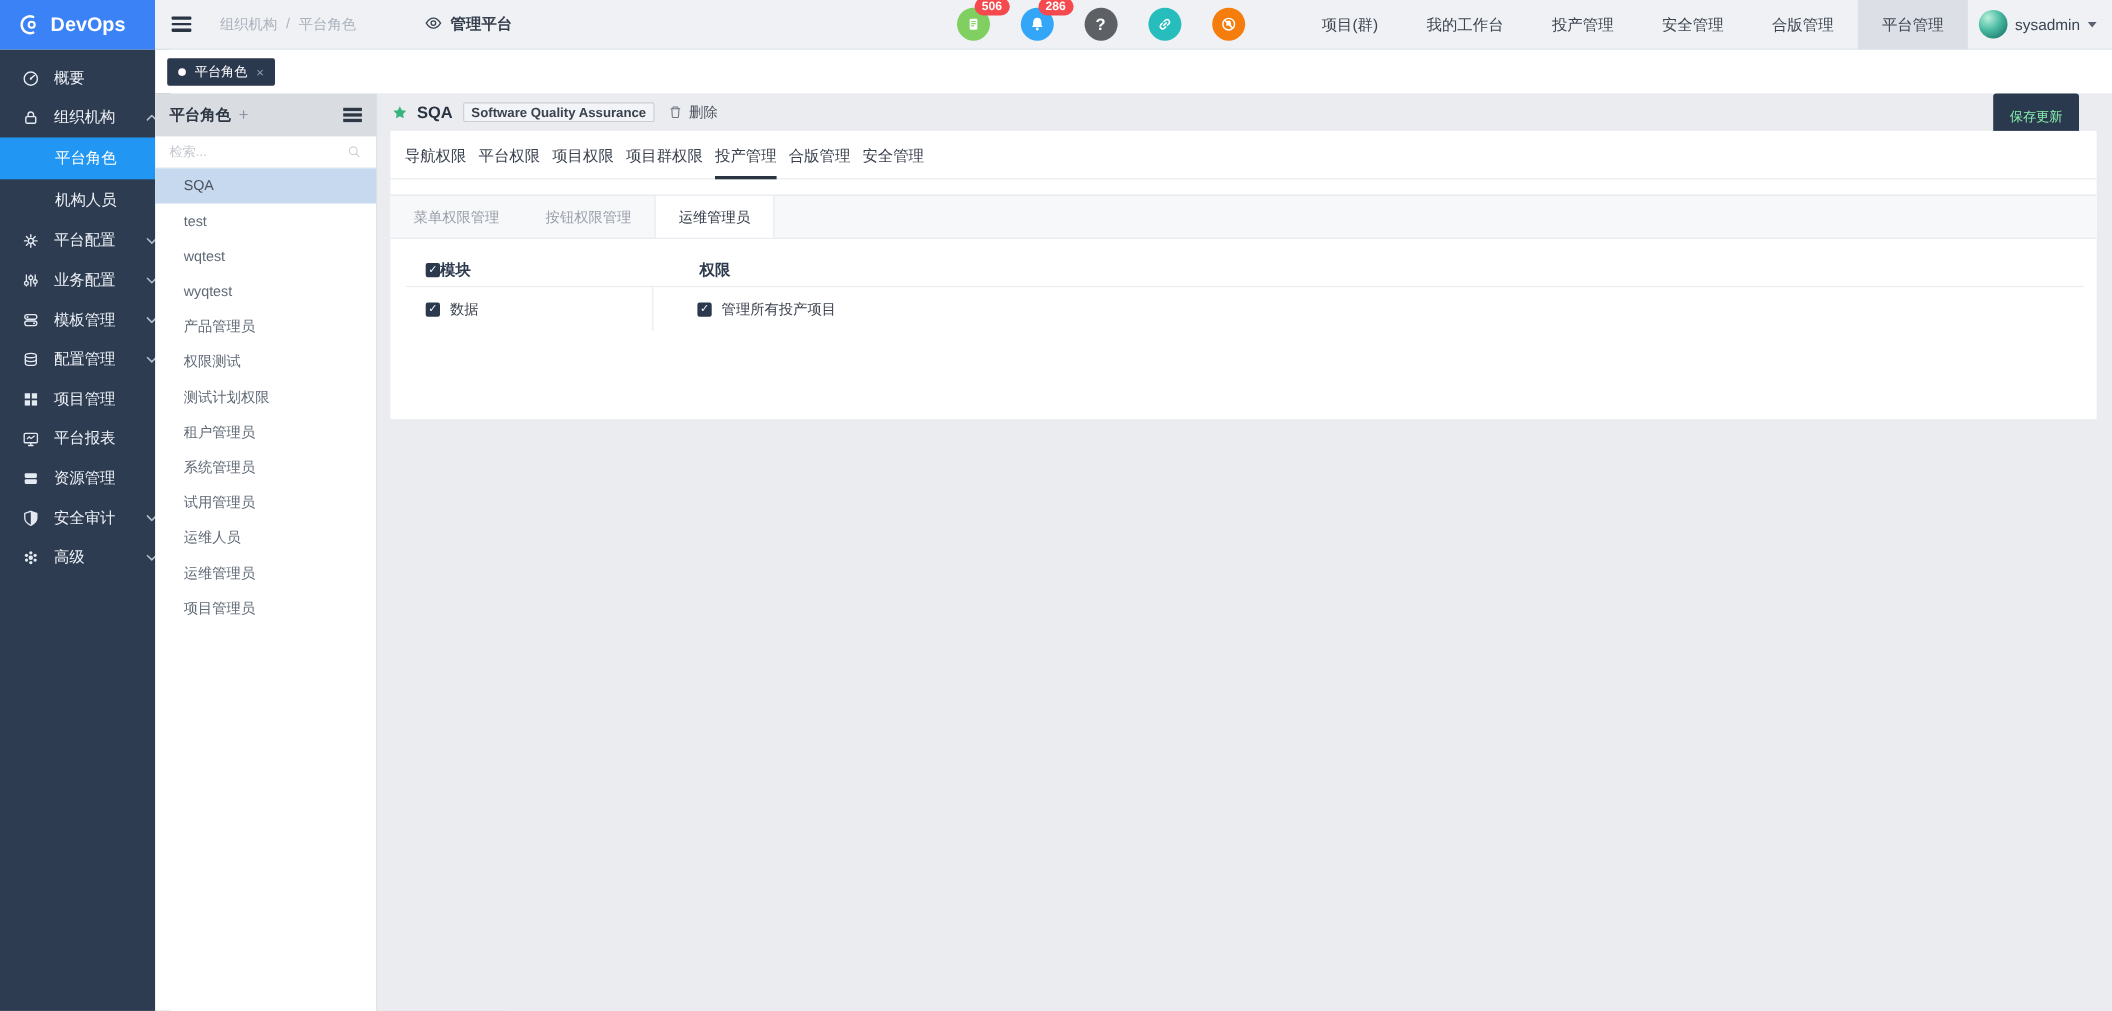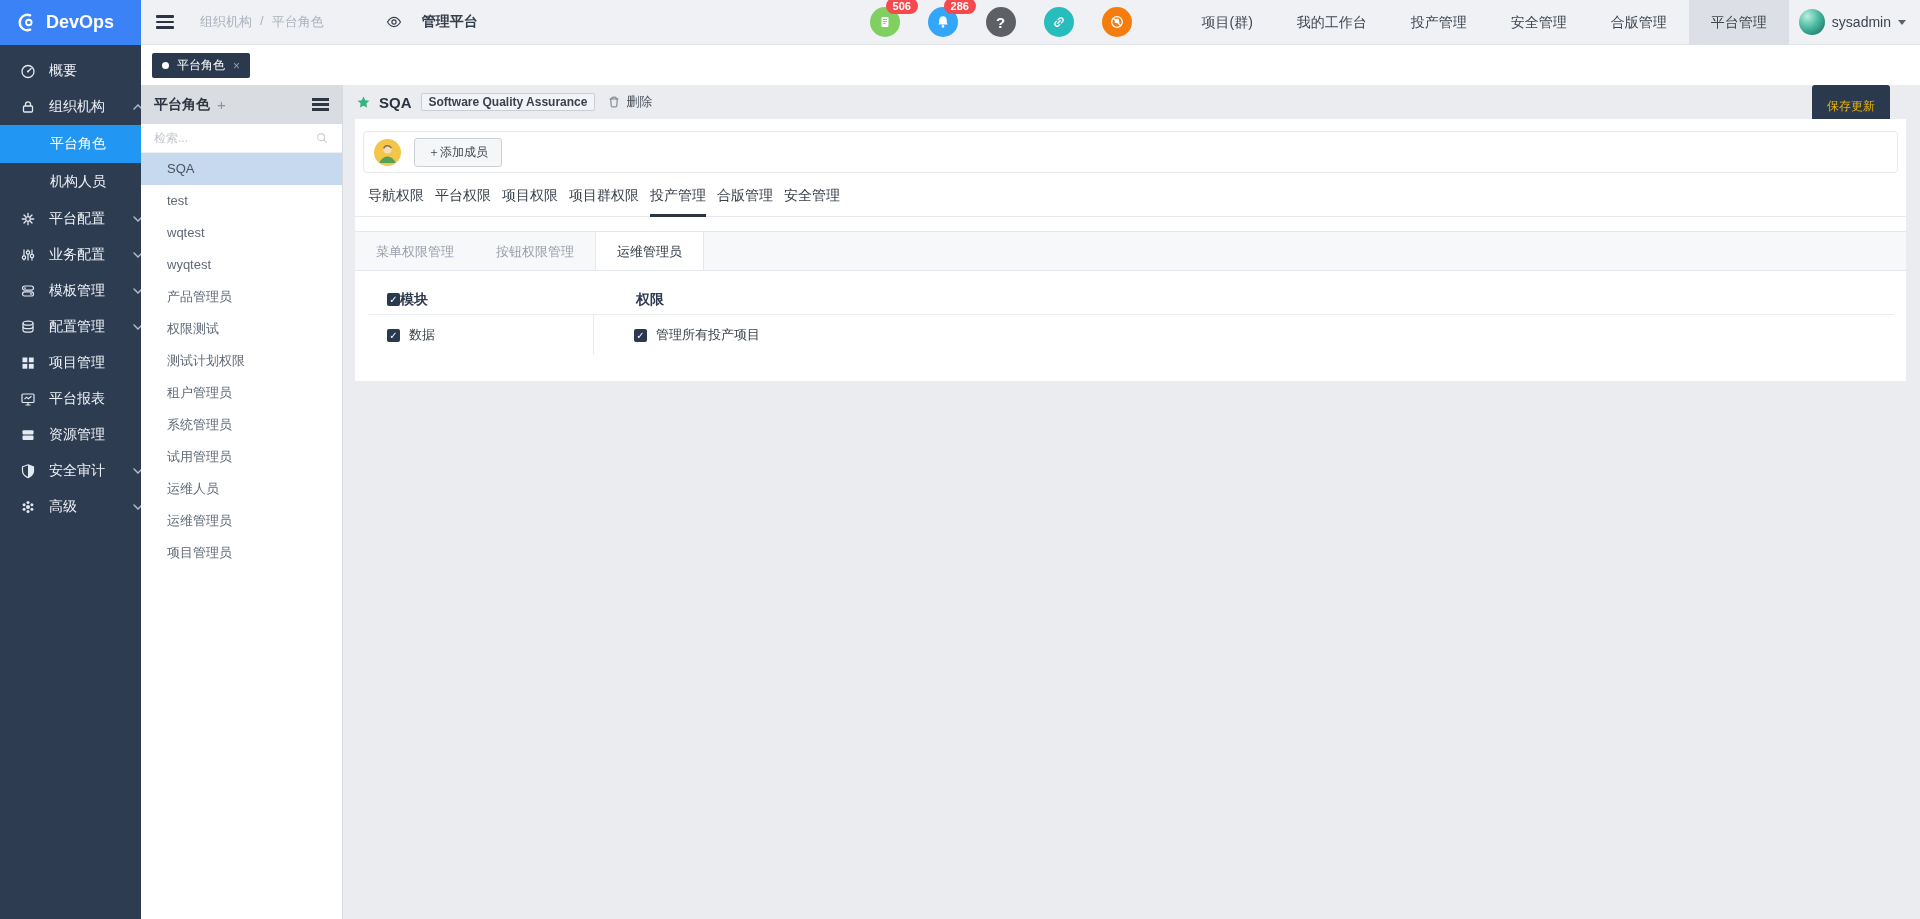"管理平台" .view-label { align-items: center -> flex-start; gap: 20px -> 8px }
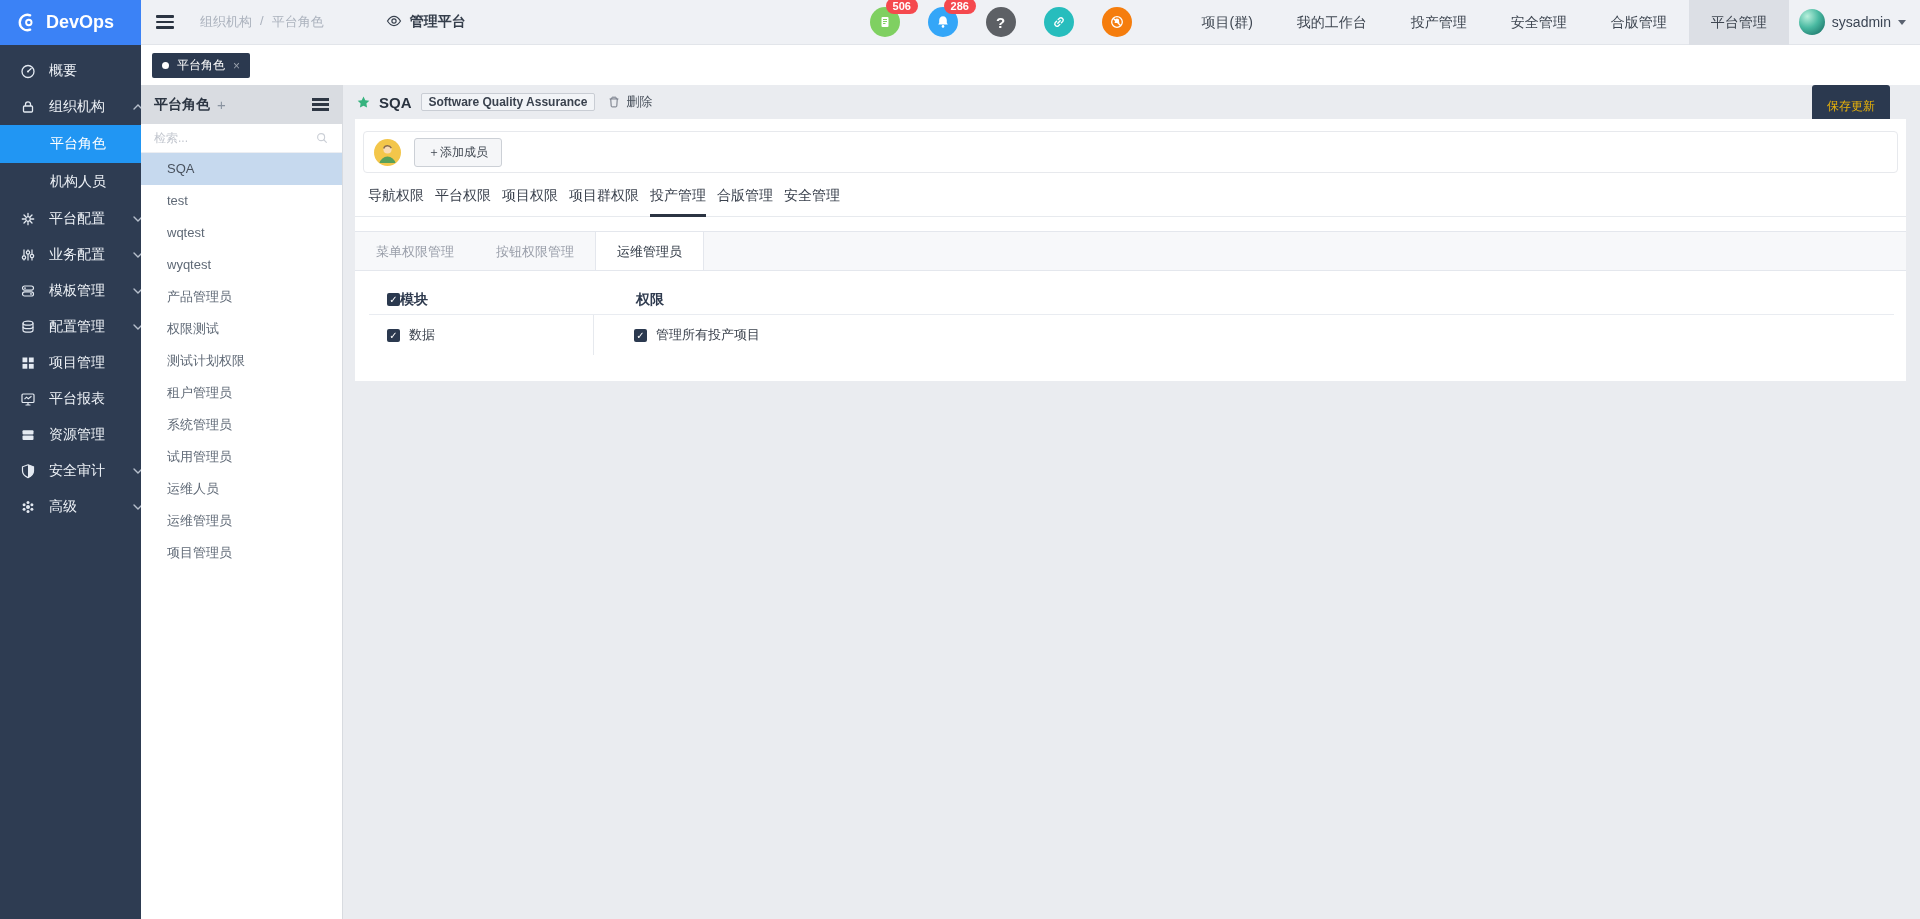"保存更新" .save-btn { color: #eab308 -> #86efac }
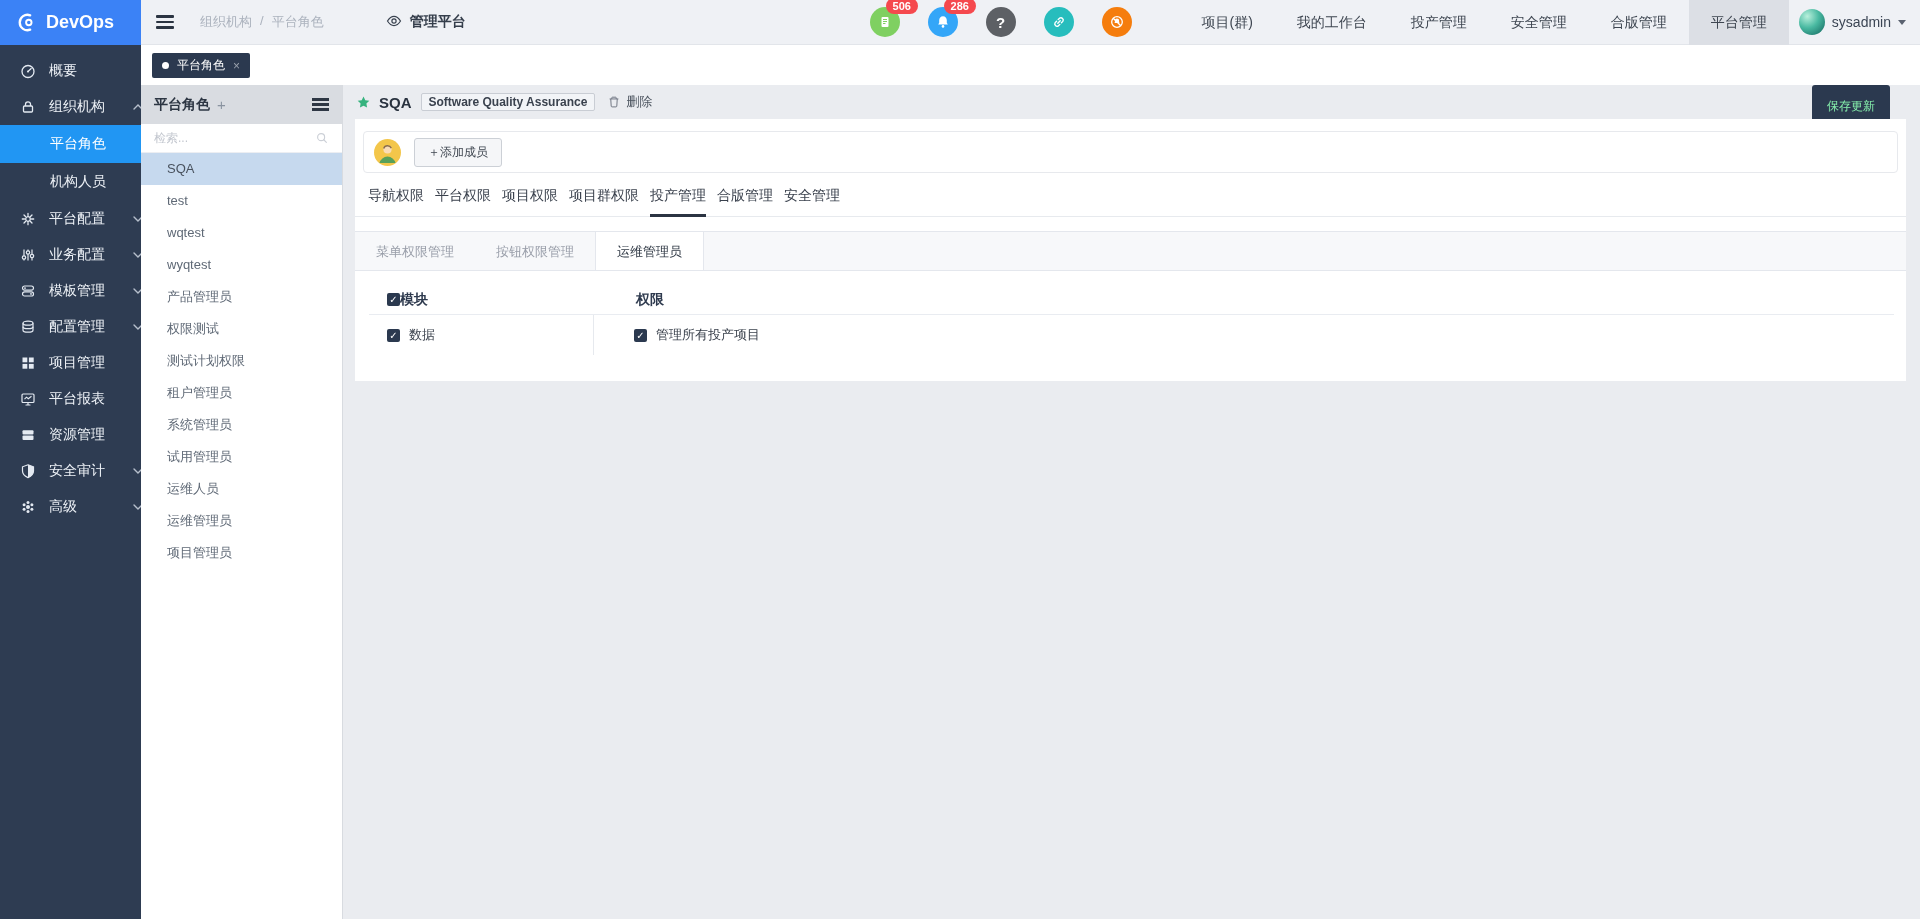"＋添加成员" div.member-box { html: <div> <span> <svg> <circle></circle> <path></path> <circle></circle> <path></path> </svg> </span> <button>＋添加成员</button> </div> -> none }
